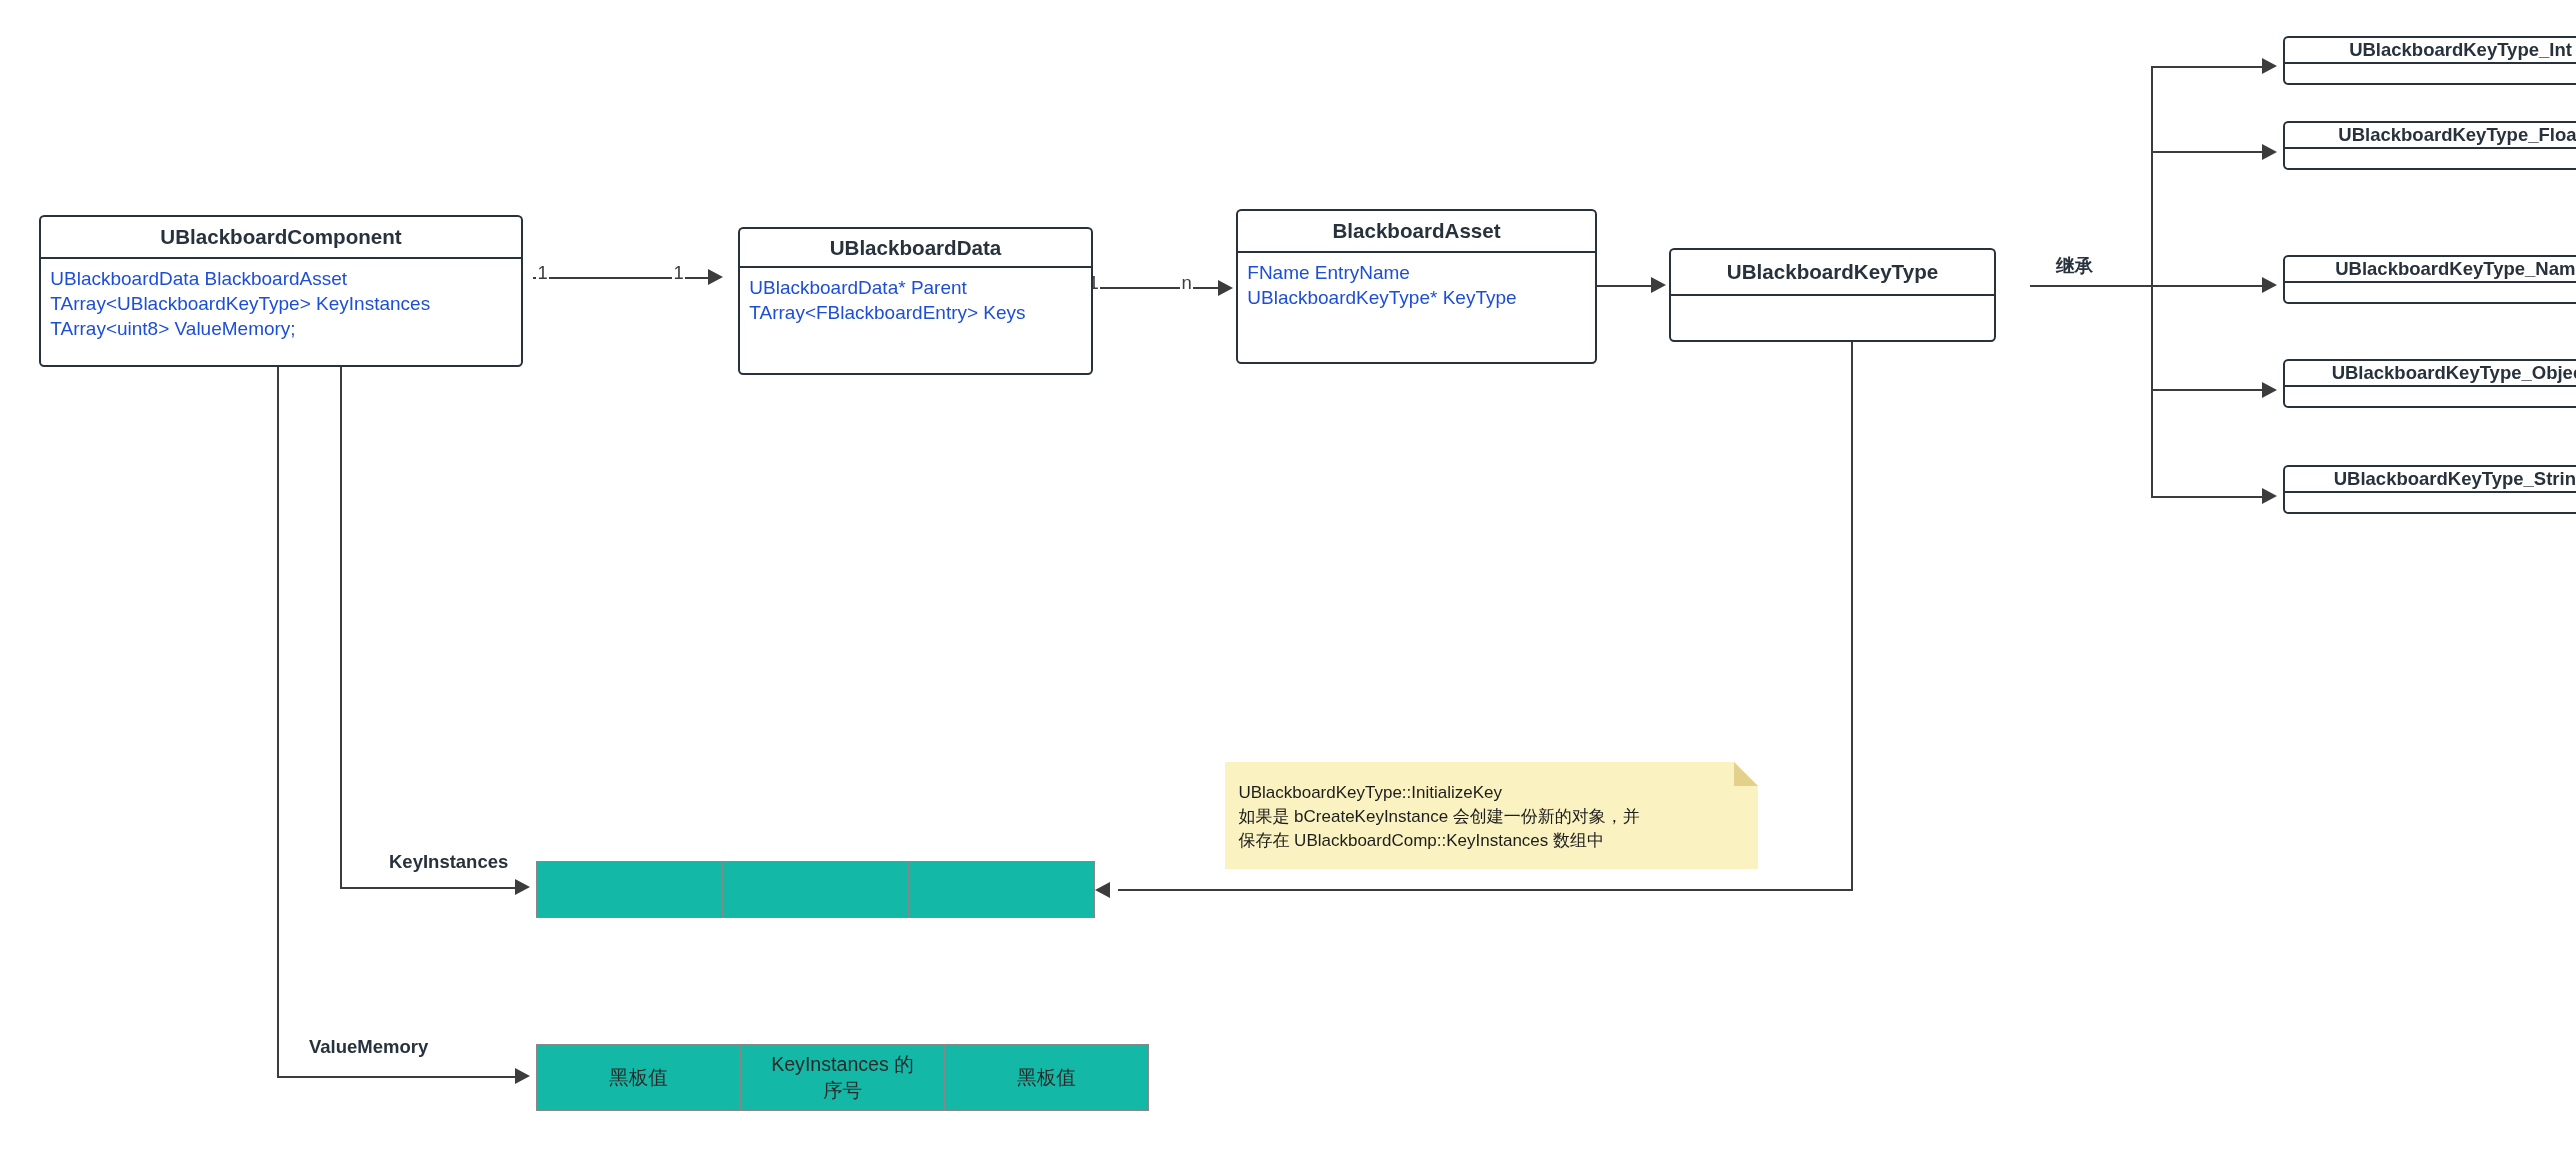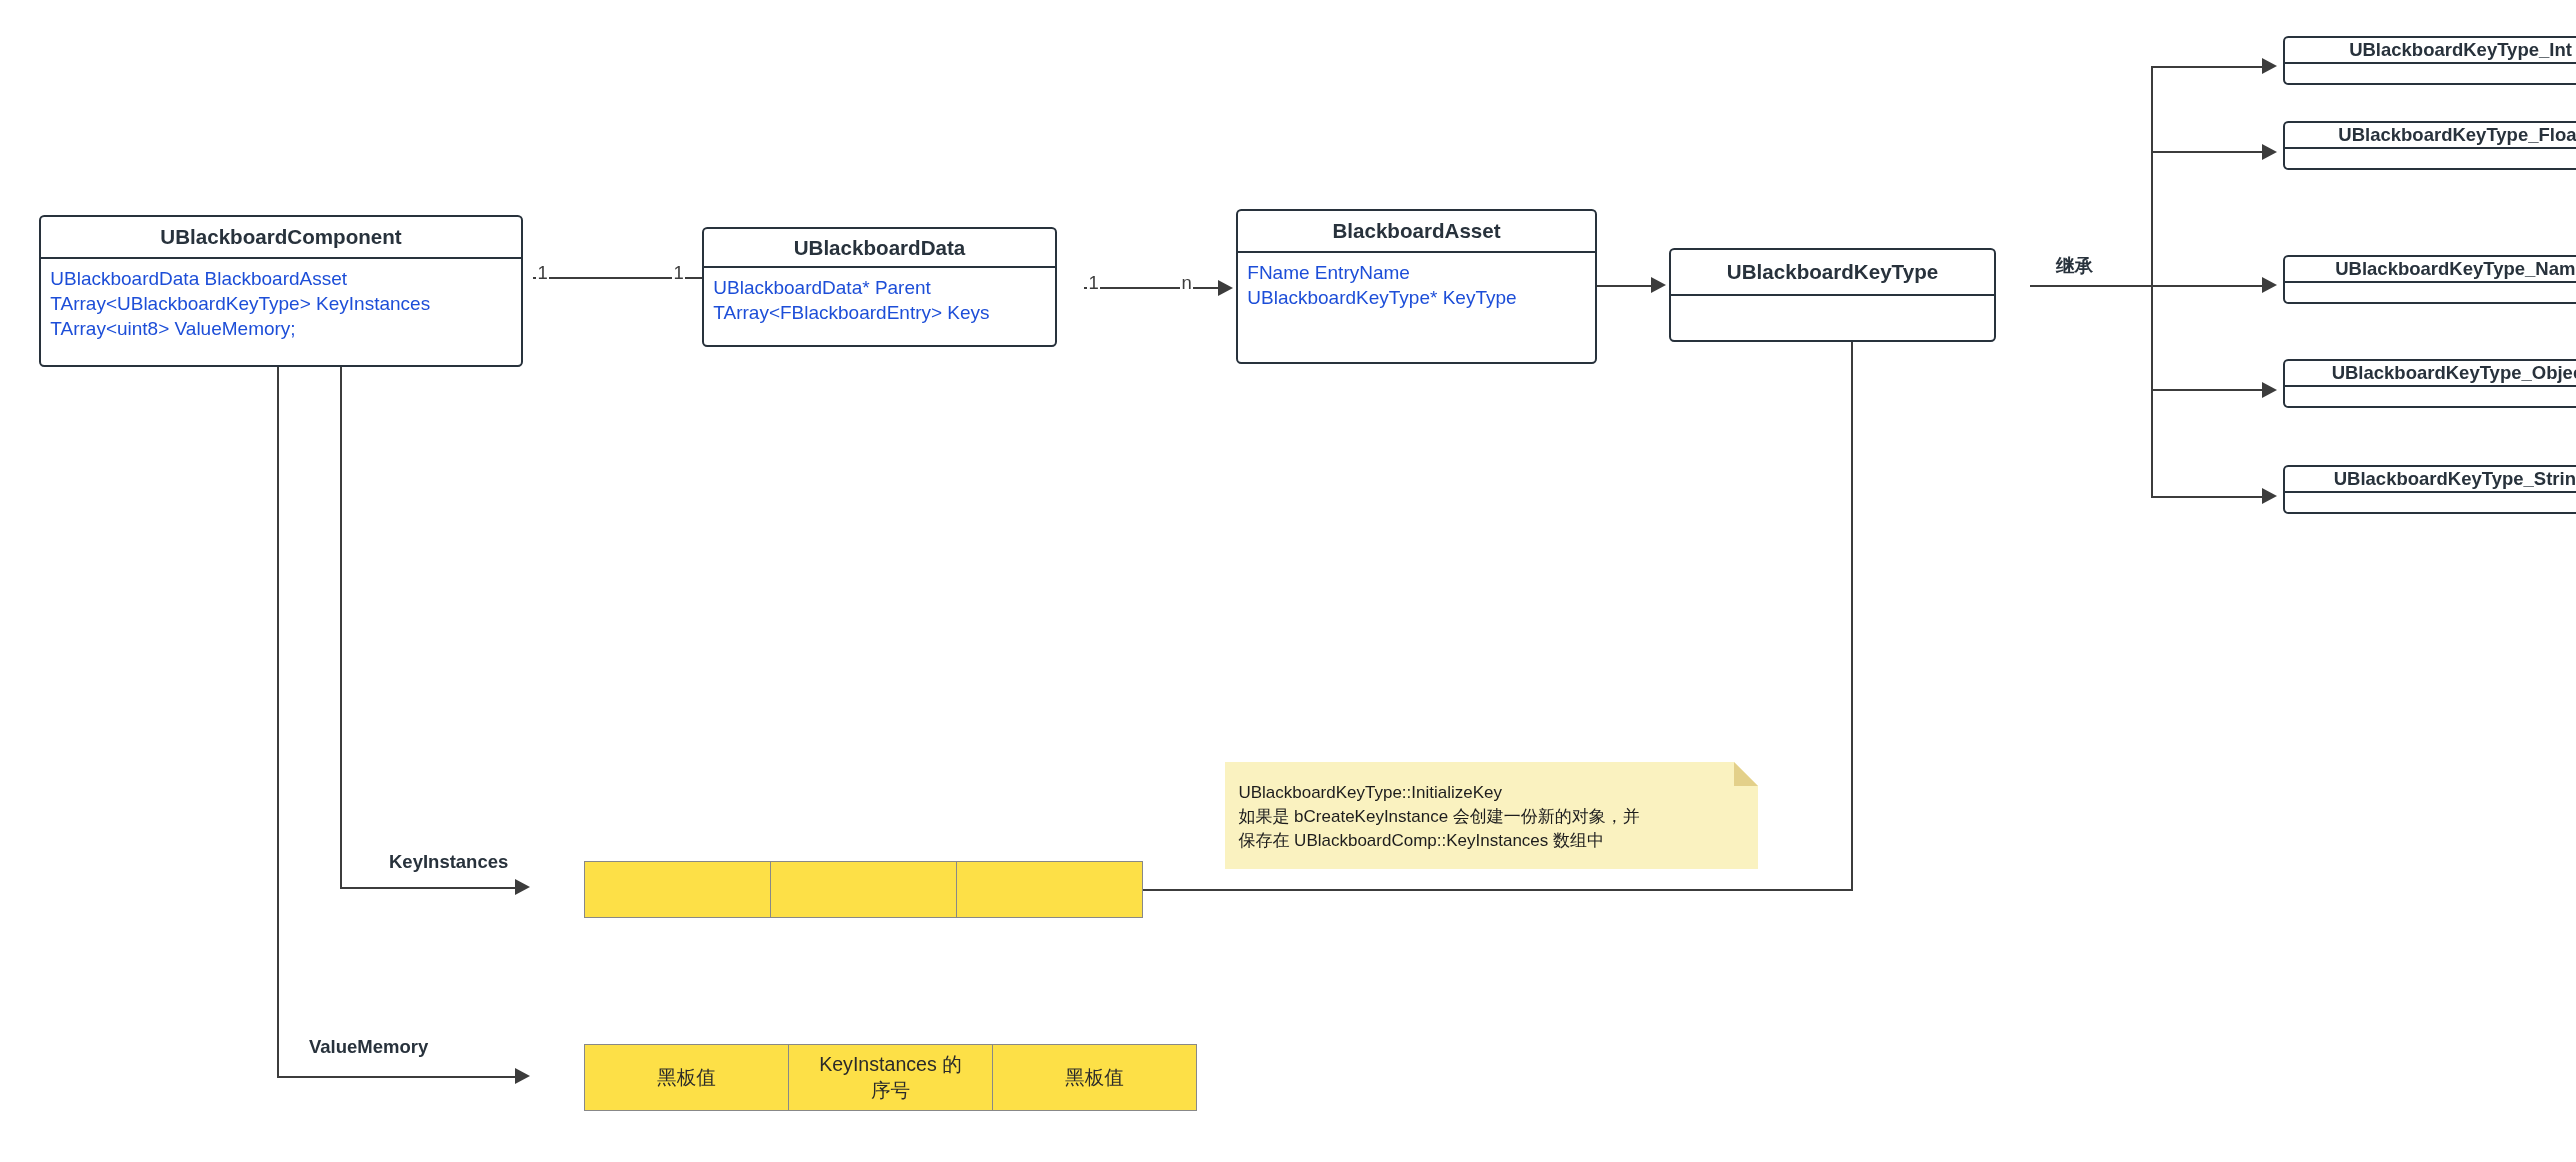"UBlackboardData" .box-data { height: 120px -> 148px; left: 702px -> 738px }
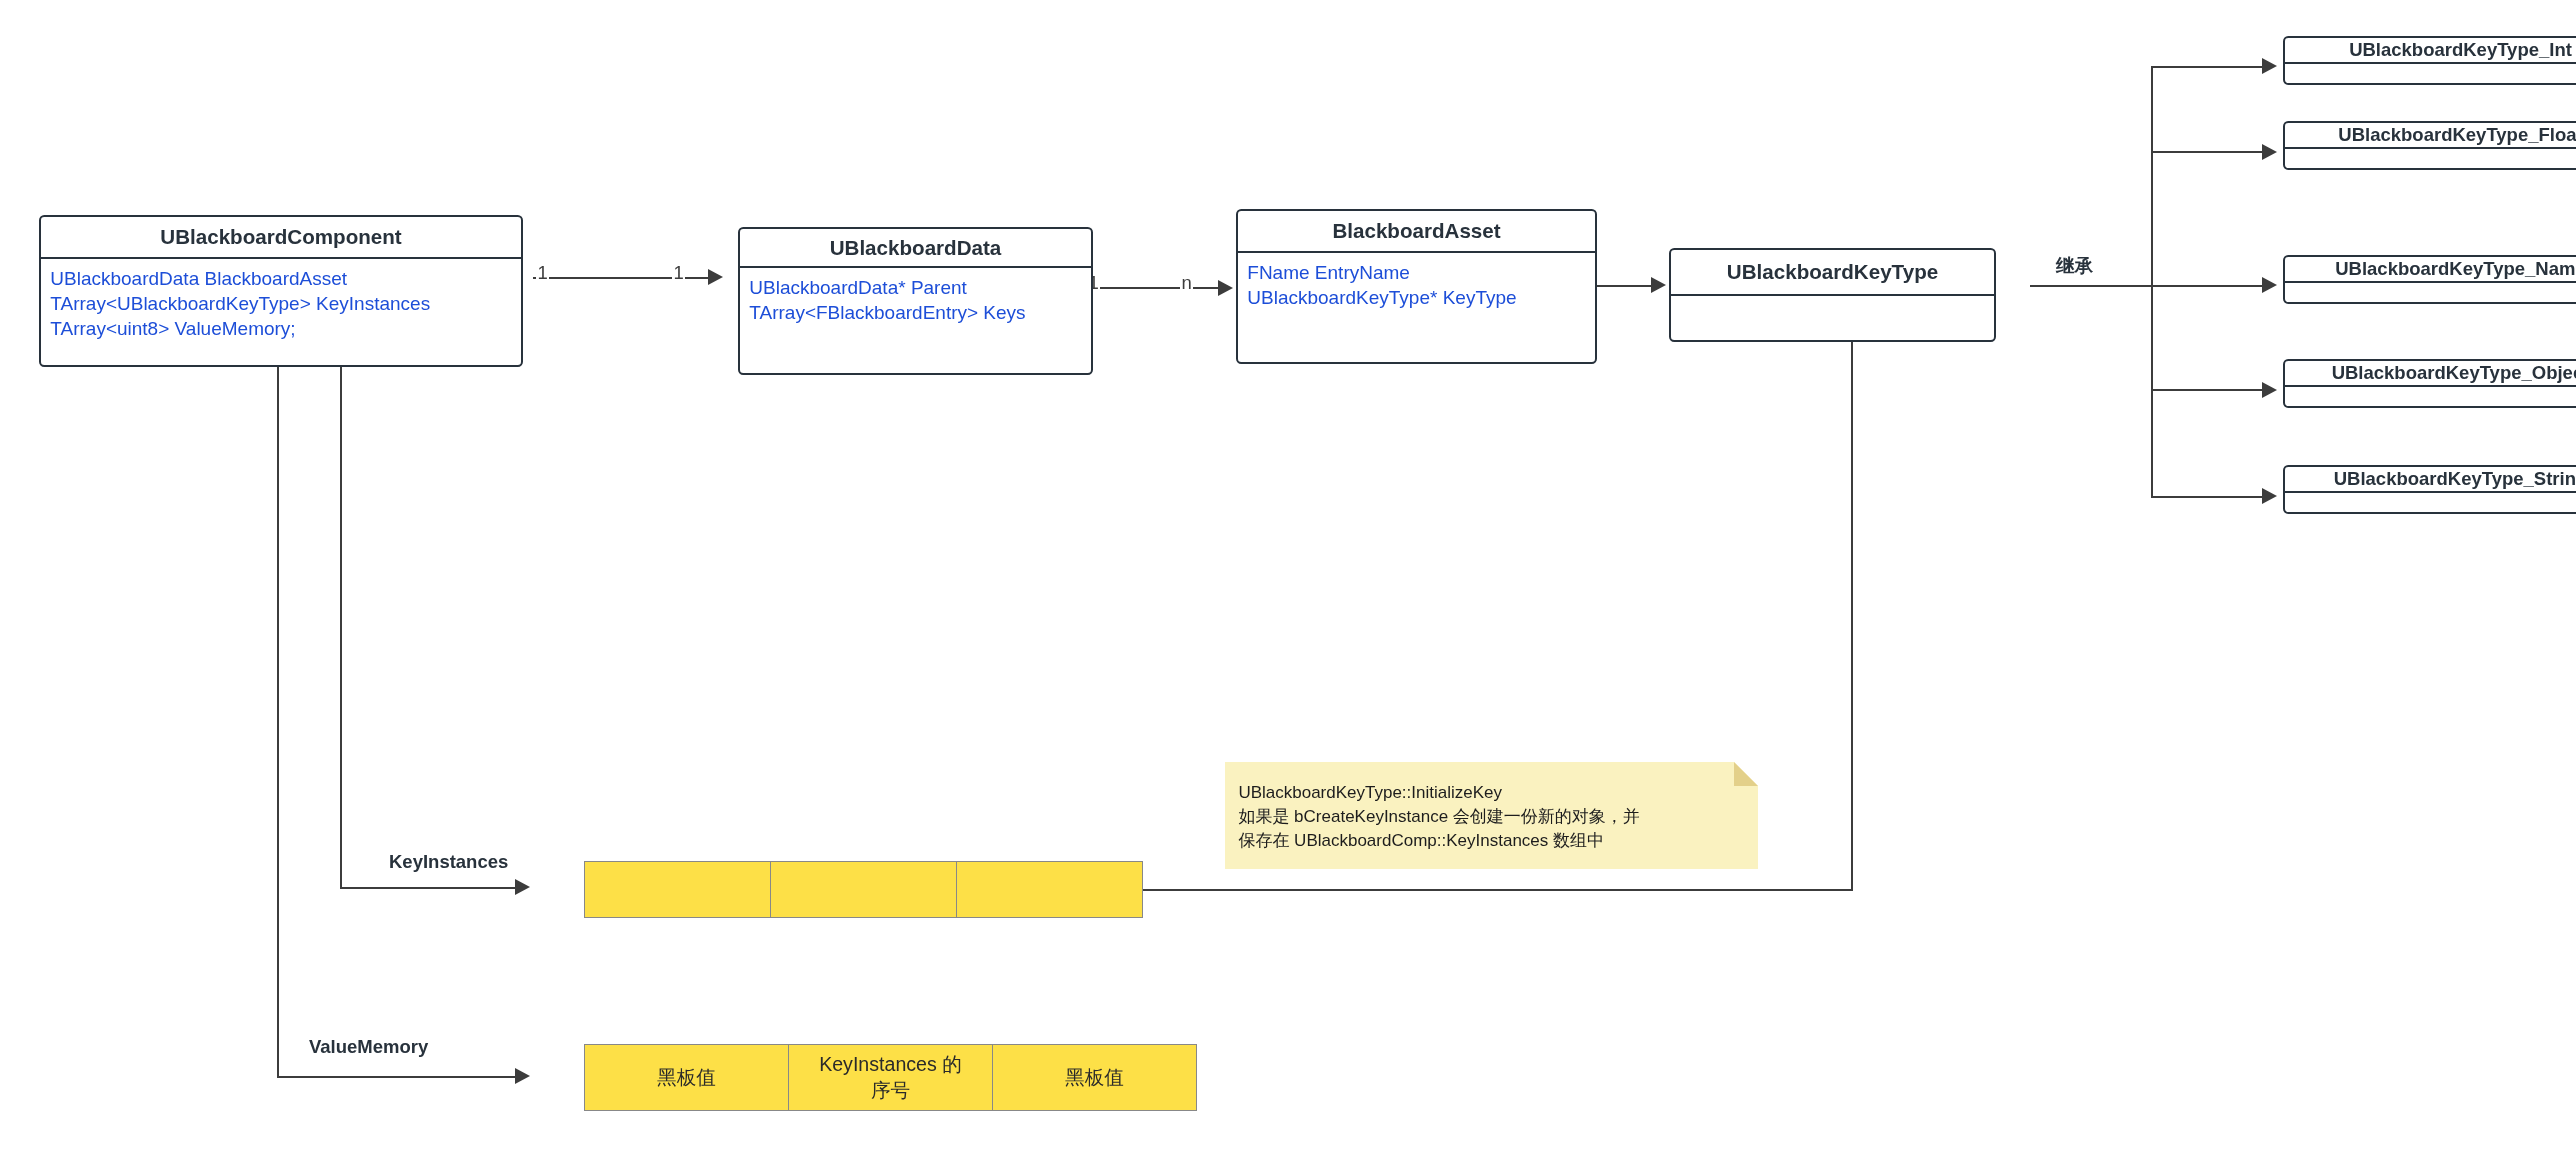"黑板值" .array-table { background: #fde047 -> #14b8a6; margin-left: 48px -> none }
